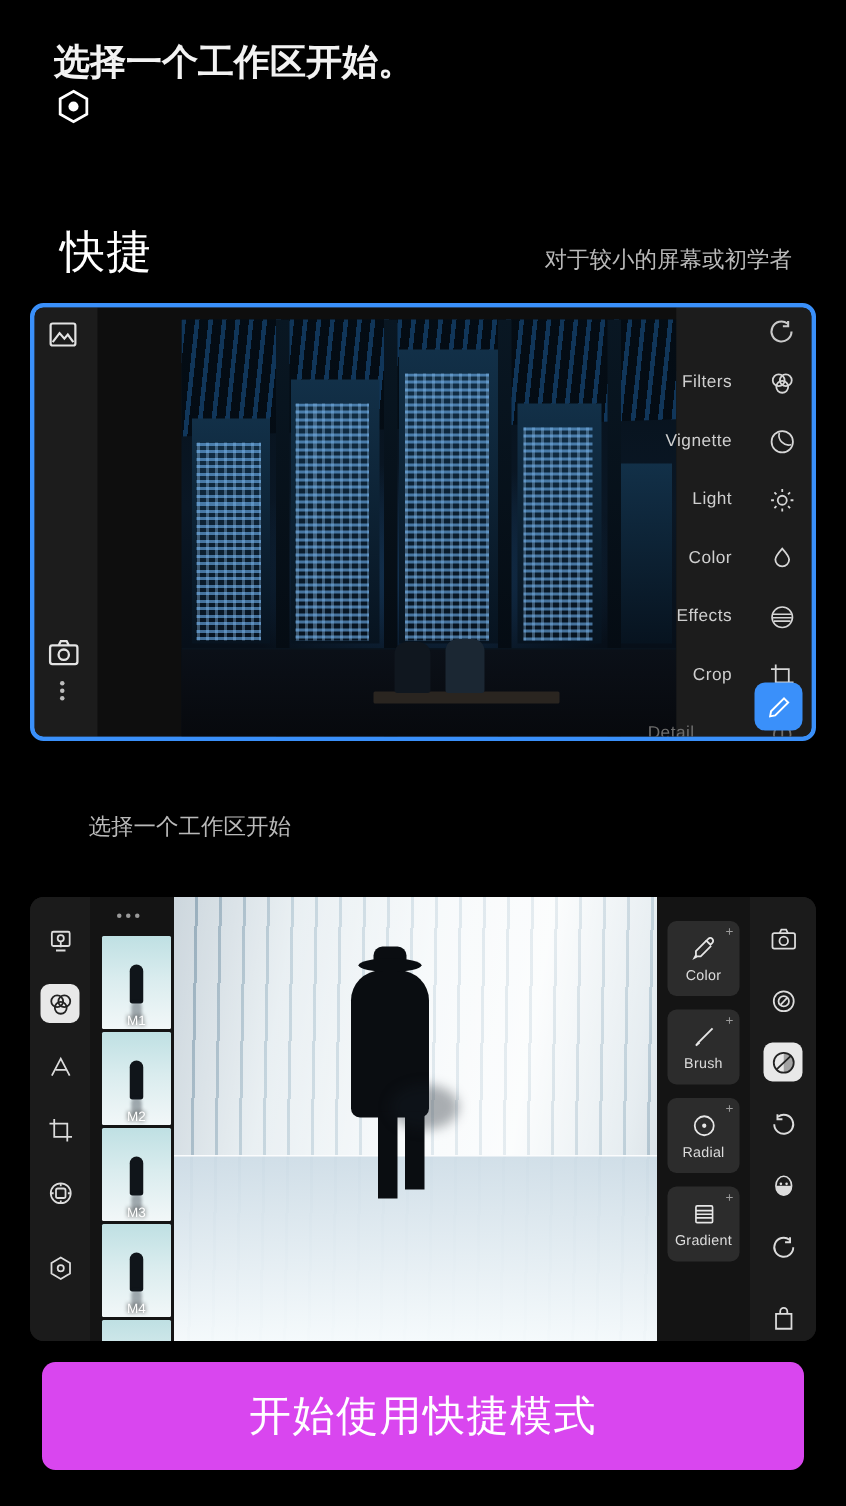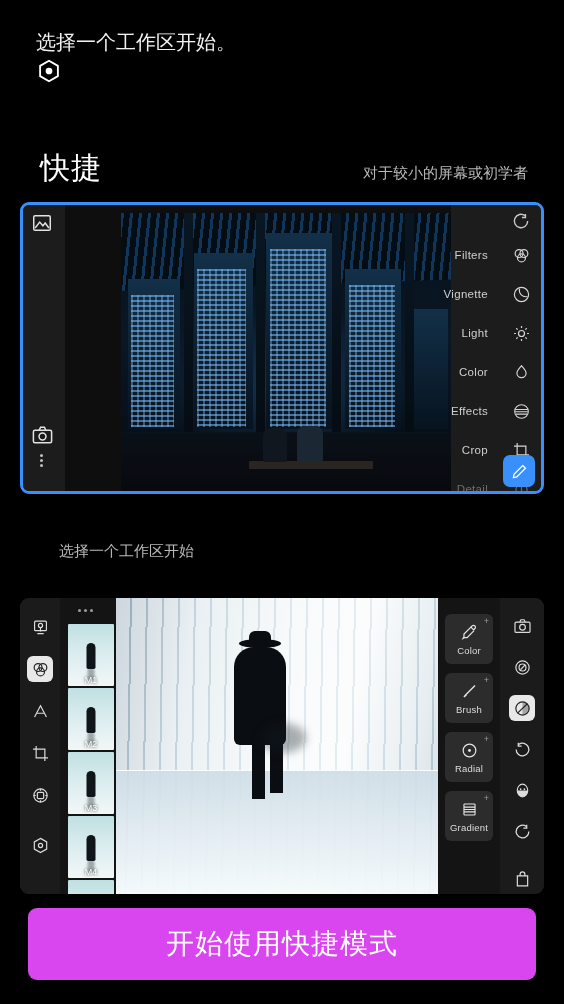"选择一个工作区开始。" .header-line { font-size: 20px -> 24px; font-weight: 400 -> 700 }
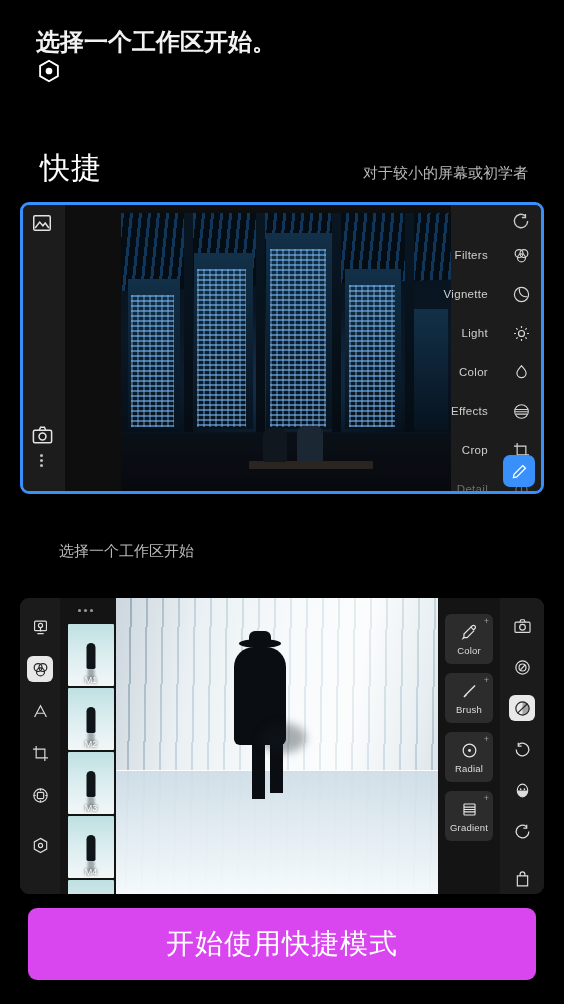"Detail" .q-item.dim span { margin-left: none -> 25px }
